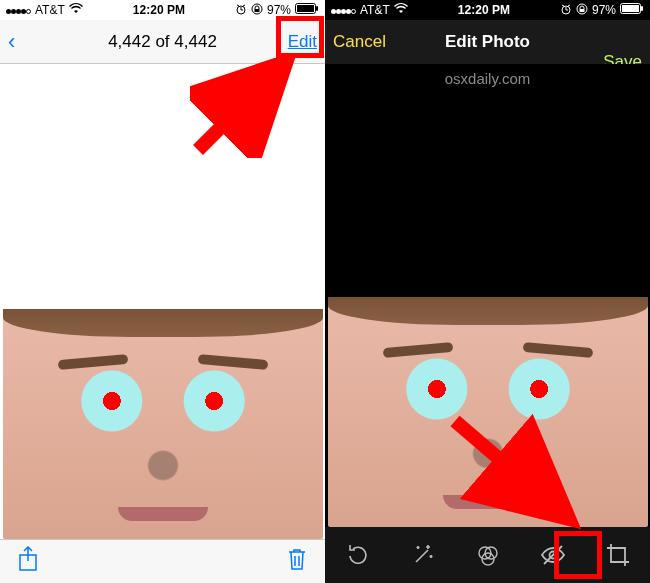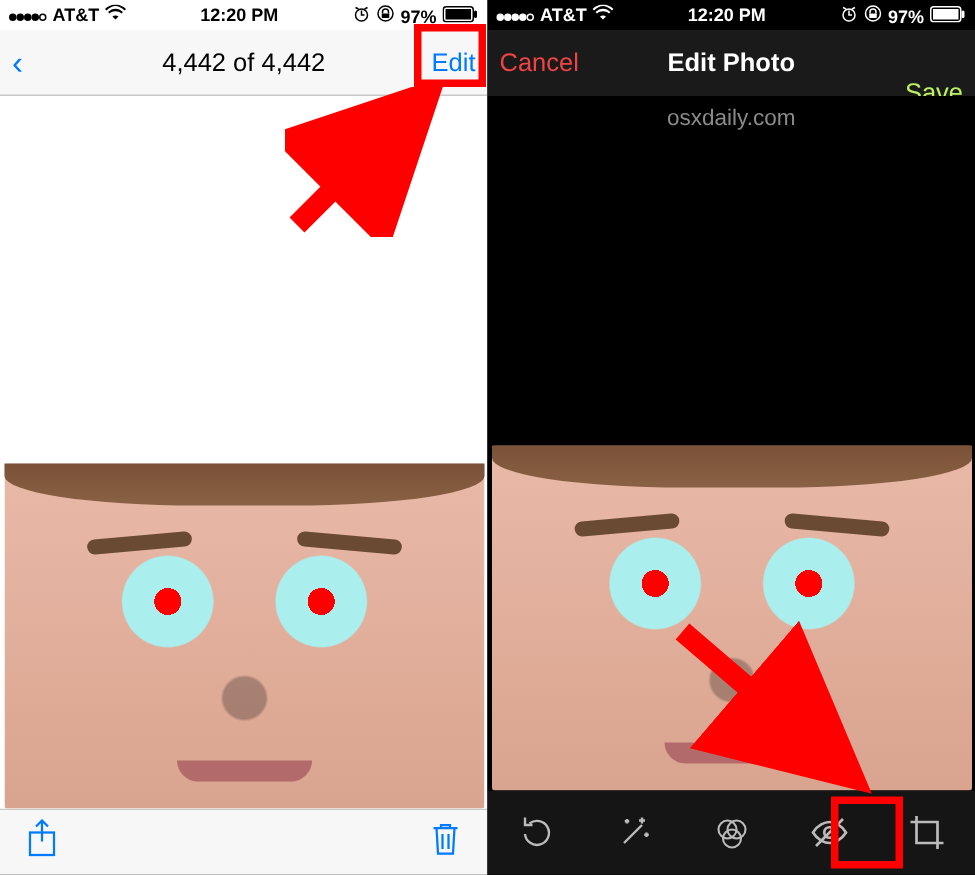"AT&T" .status .sb-left, .status .sb-right { align-items: flex-end -> flex-start; font-weight: bold -> none }
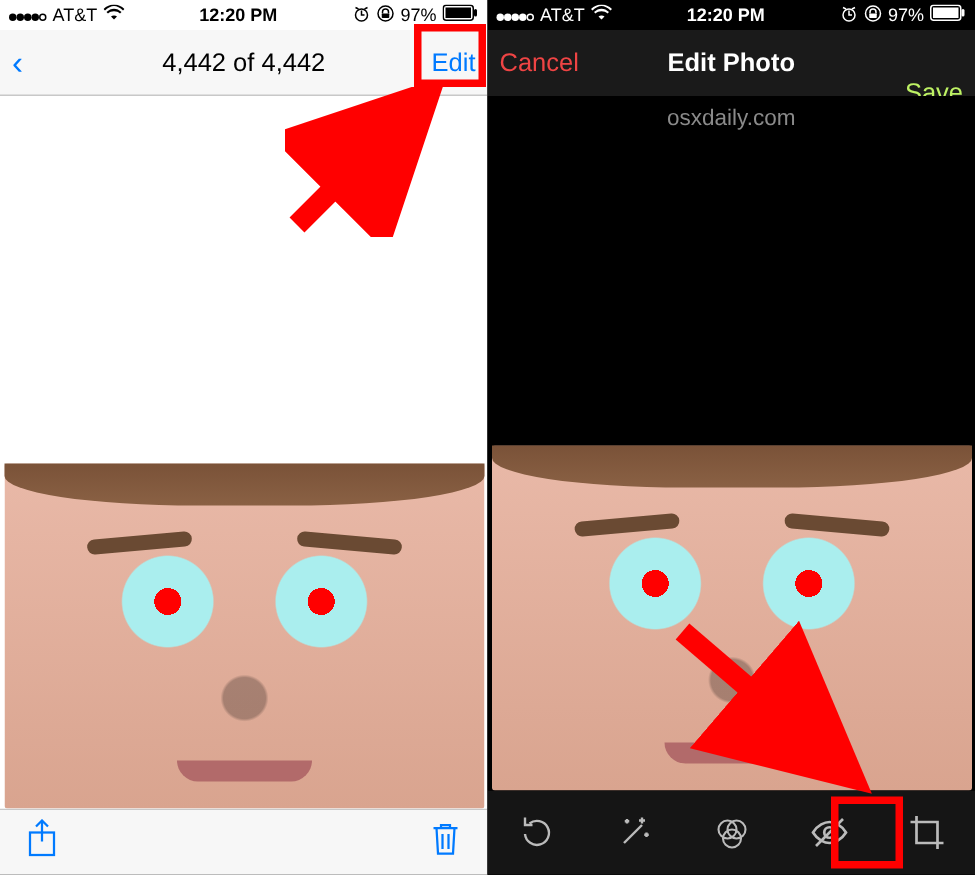"Edit" .nav .nav-right { text-decoration: none -> underline }
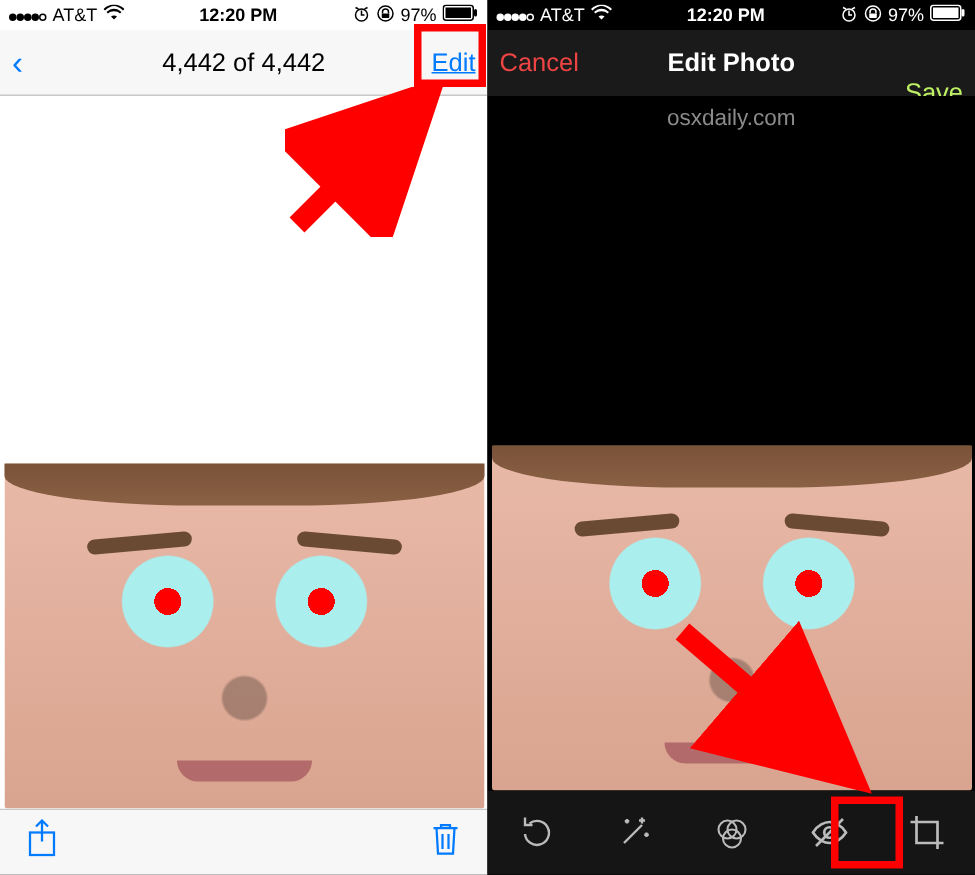"Cancel" .phone.right .nav .blue { color: #ef4444 -> #fde047 }
